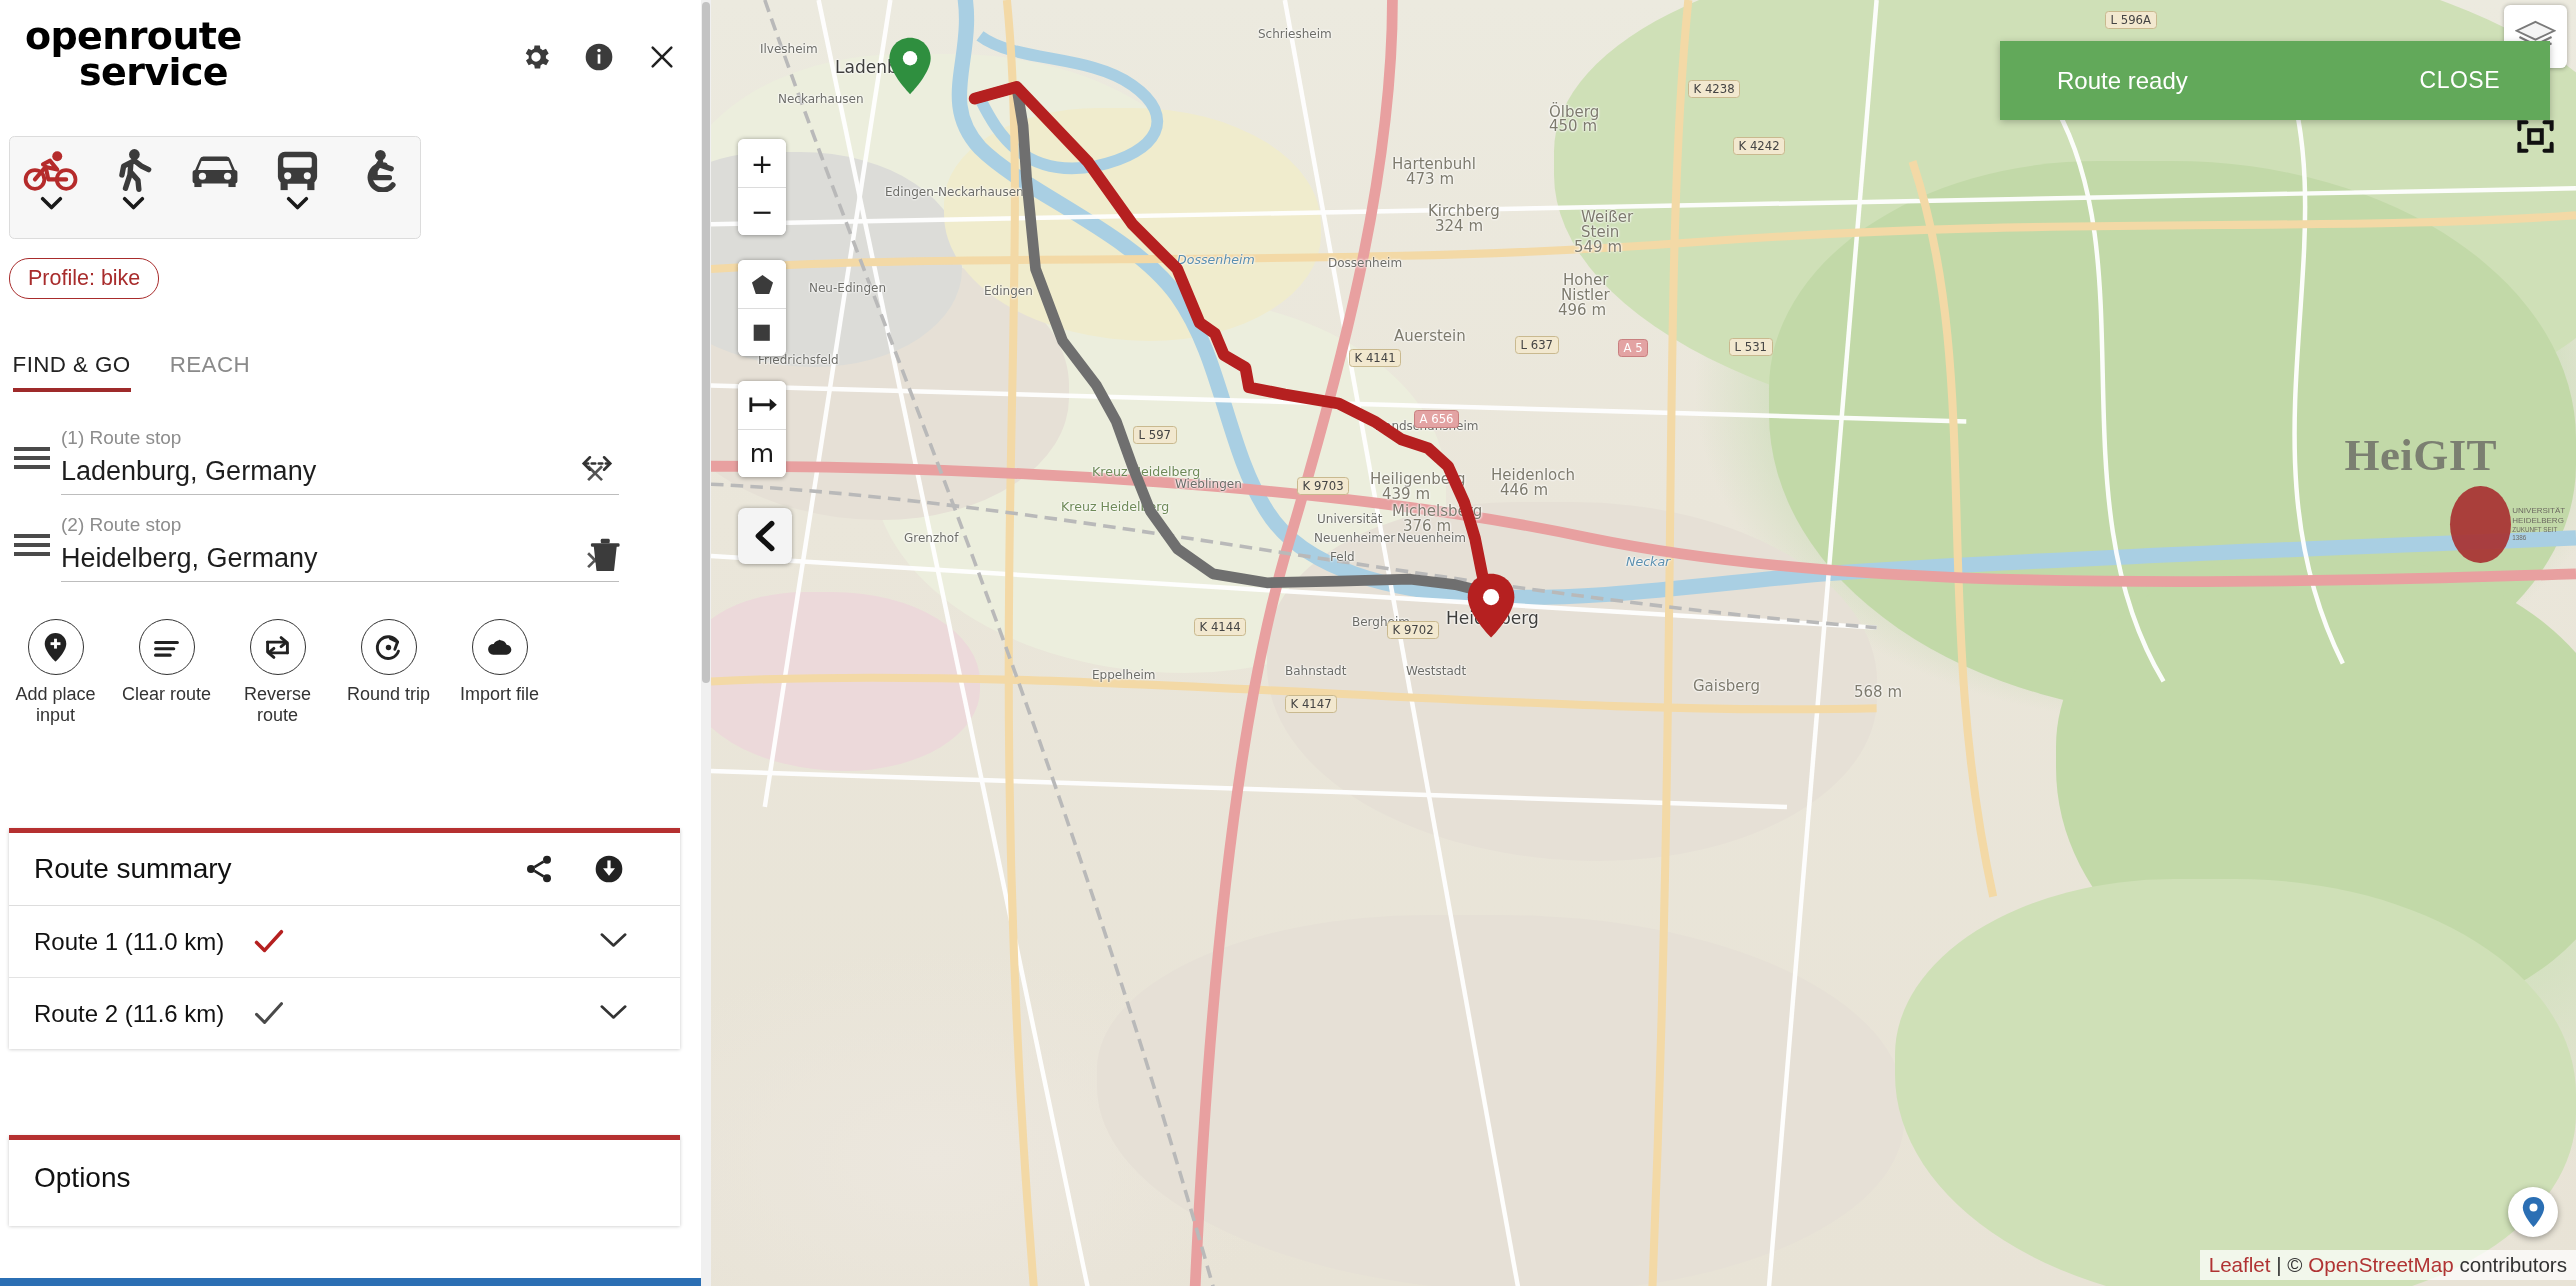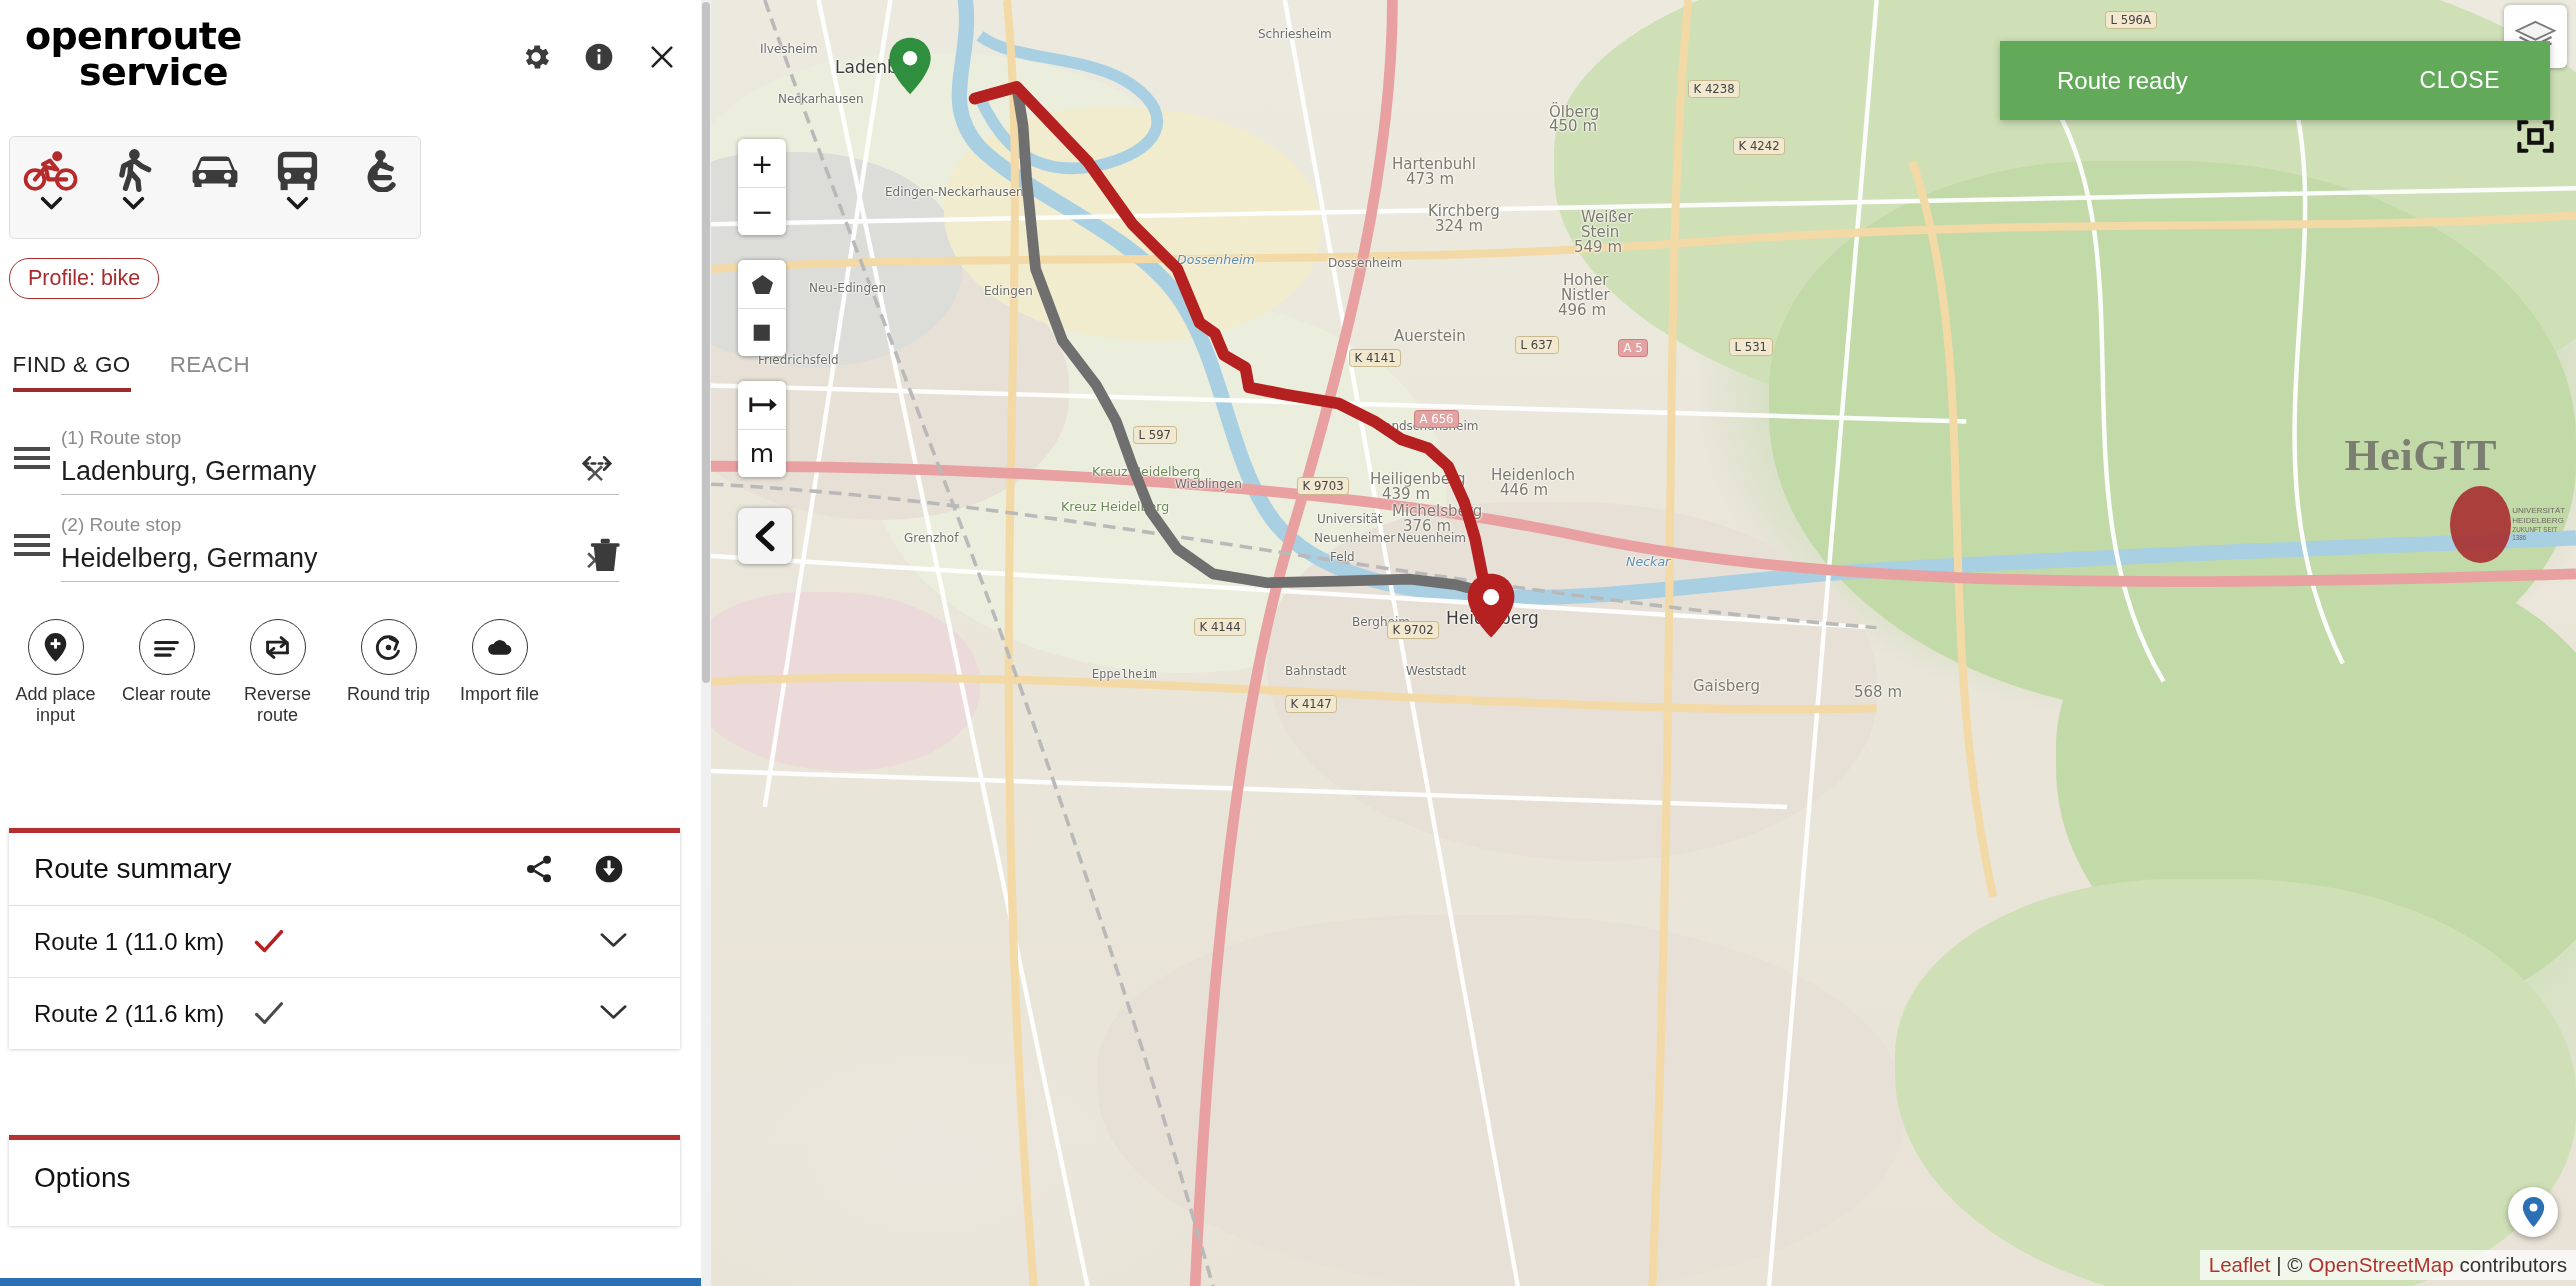"Eppelheim" div.maplabel { font-family: Liberation Mono, monospace -> none }
